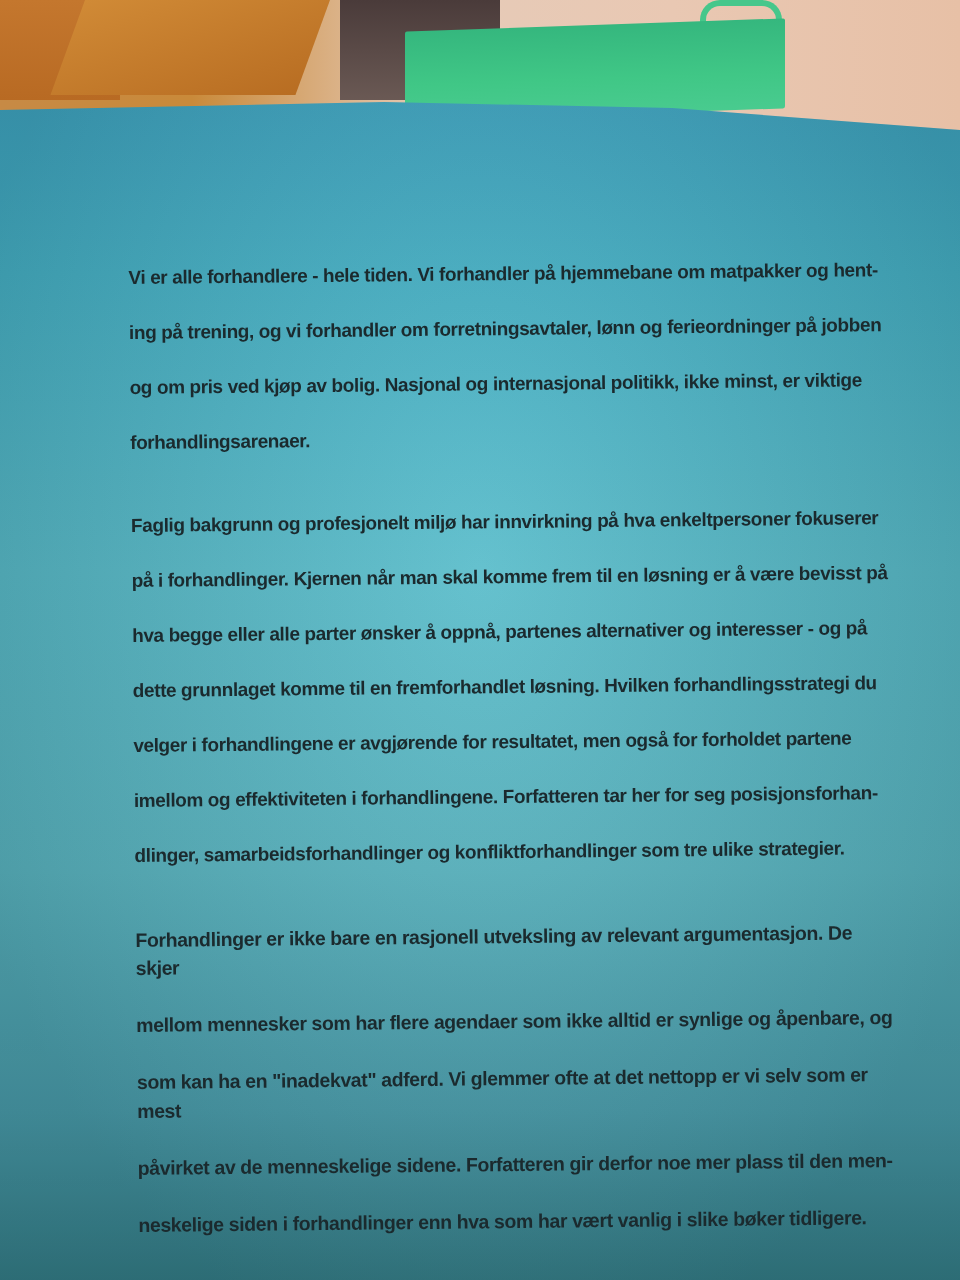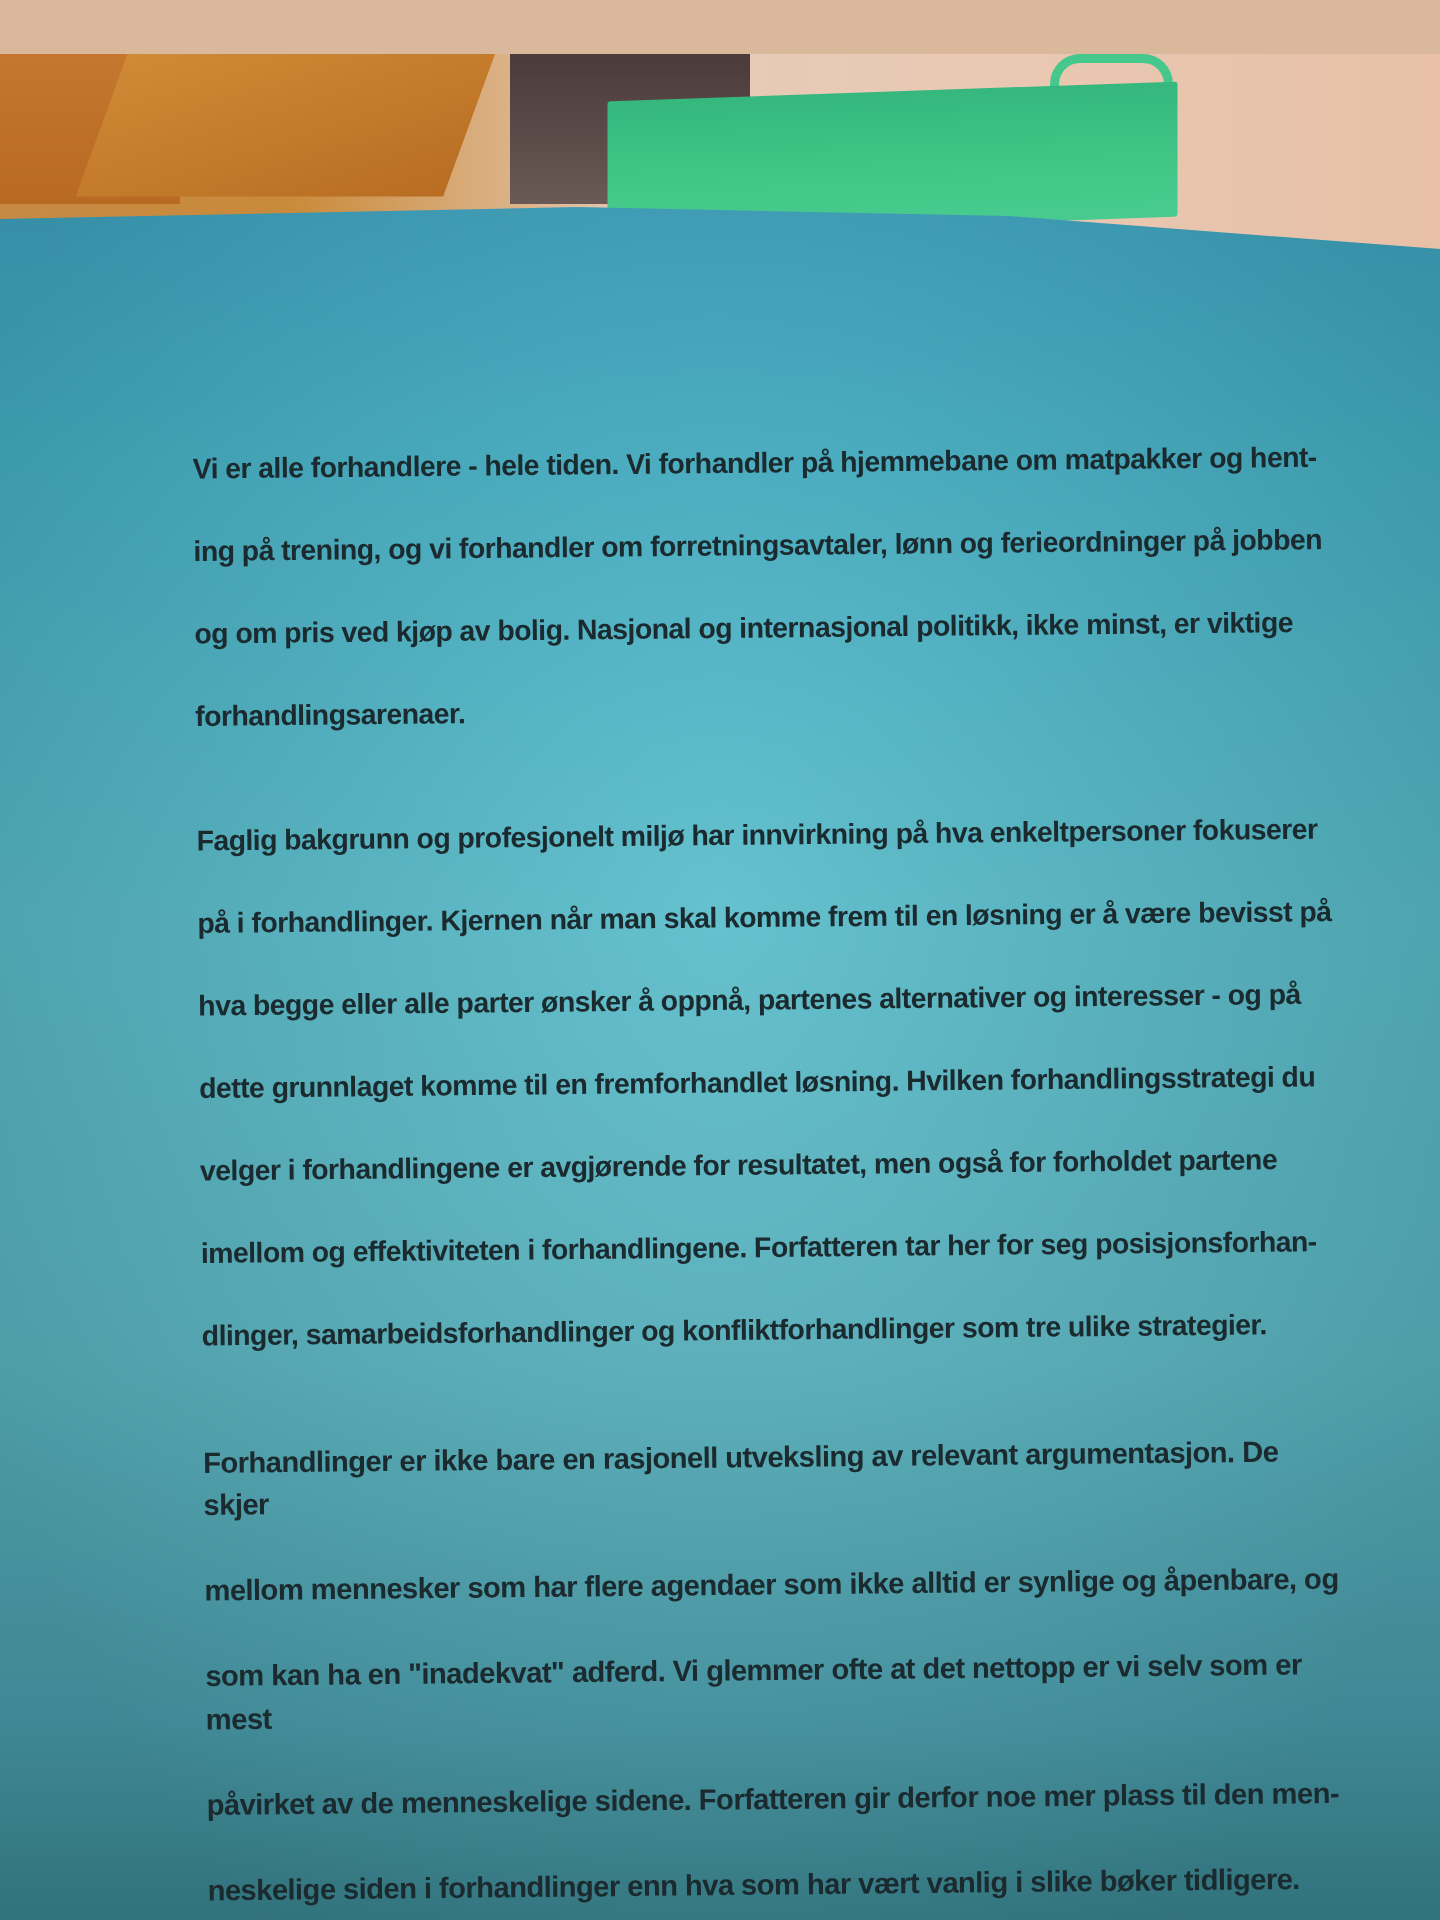"Vi er alle forhandlere -" .scene { margin-top: 36px -> none }
